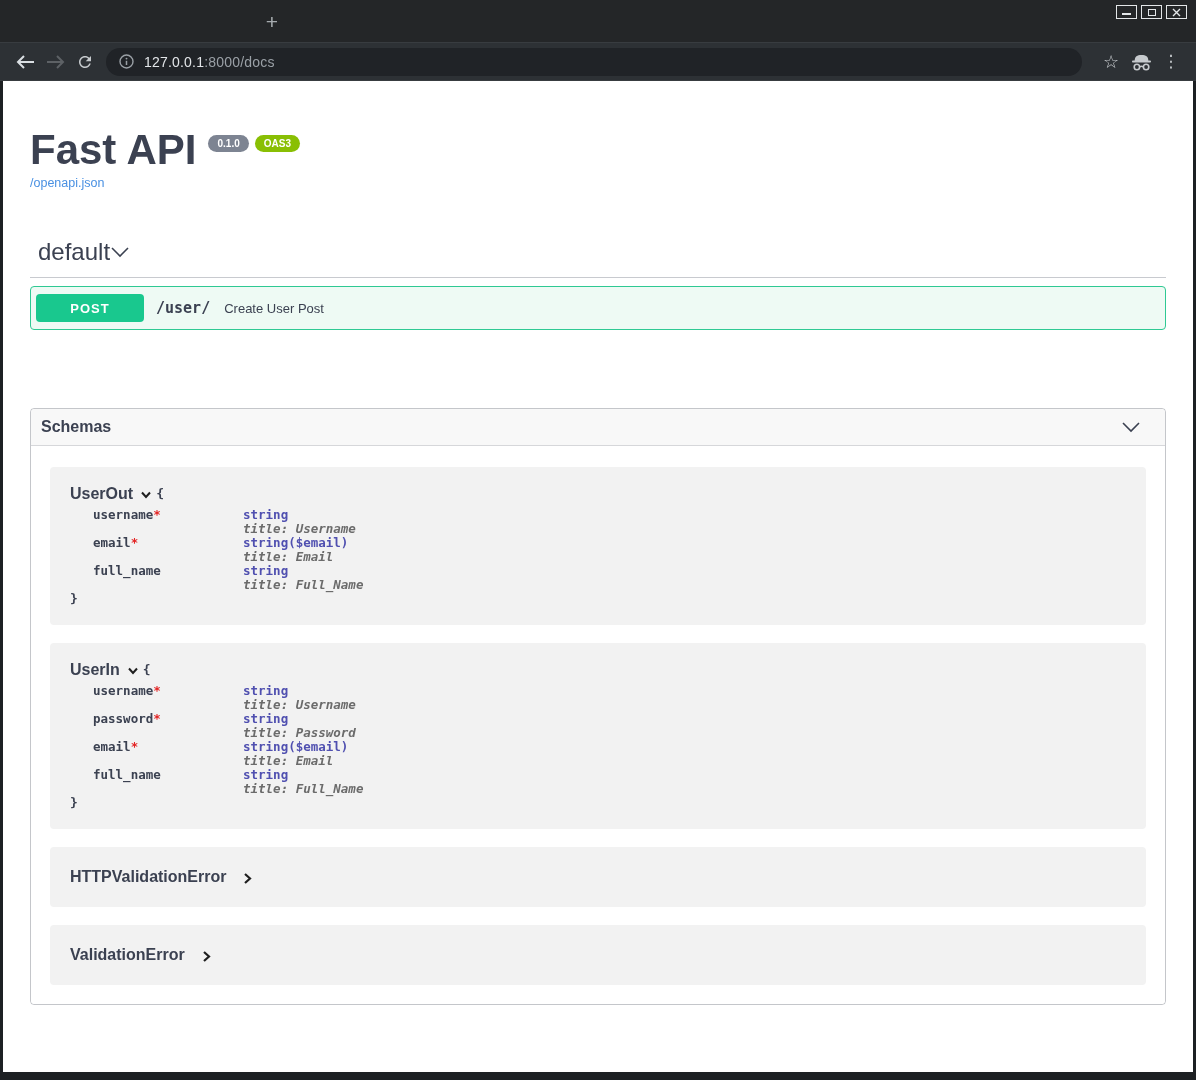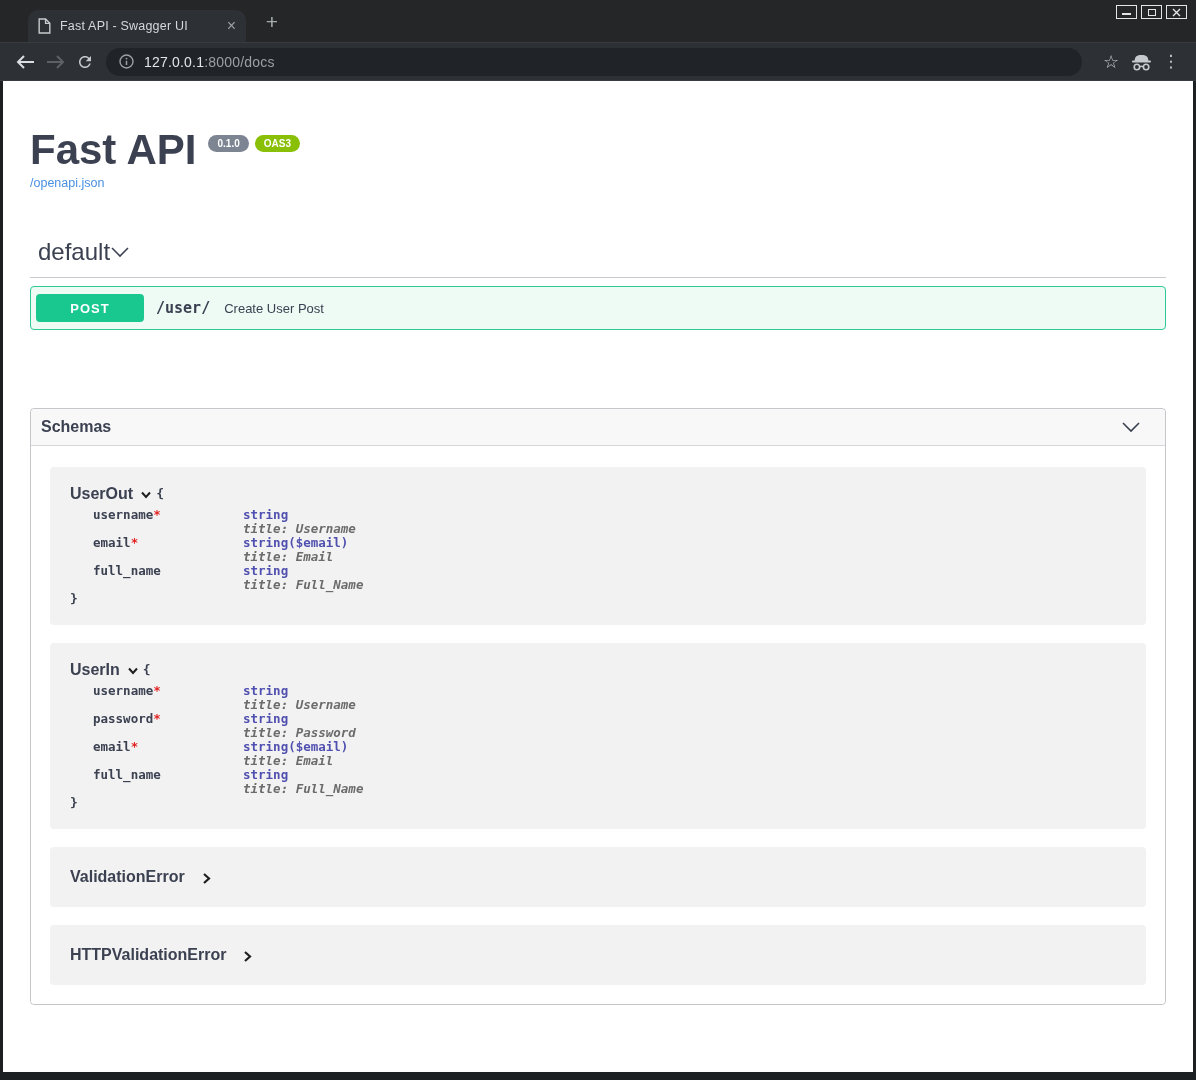"Fast API - Swagger UI" div.tab { html: <div> <svg> <path></path> <path></path> </svg> <span>Fast API - Swagger UI</span> <span>×</span> </div> -> none }
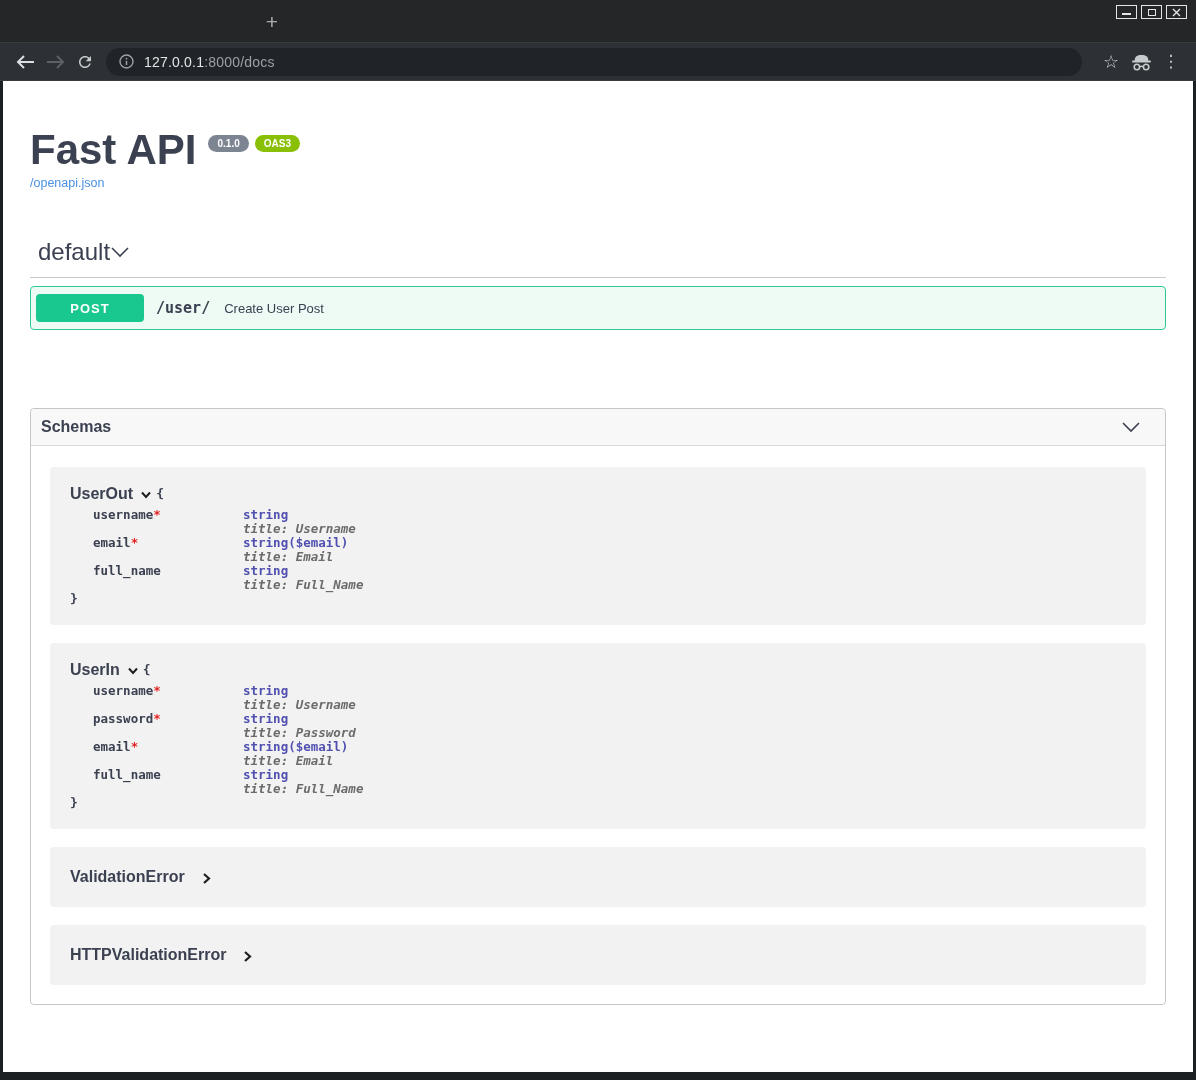"ValidationError" div.model-box { order: before "HTTPValidationError" -> after "HTTPValidationError" }
